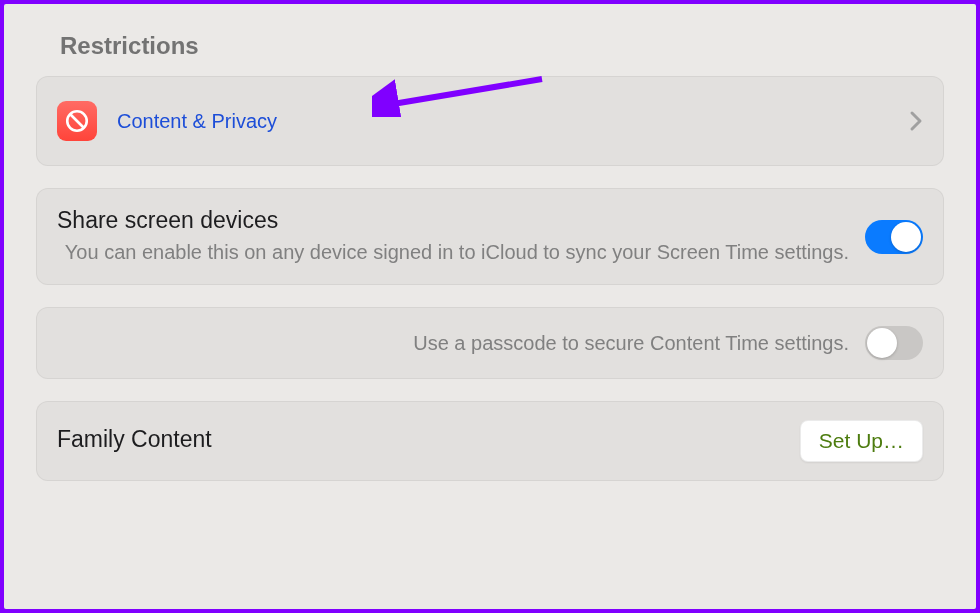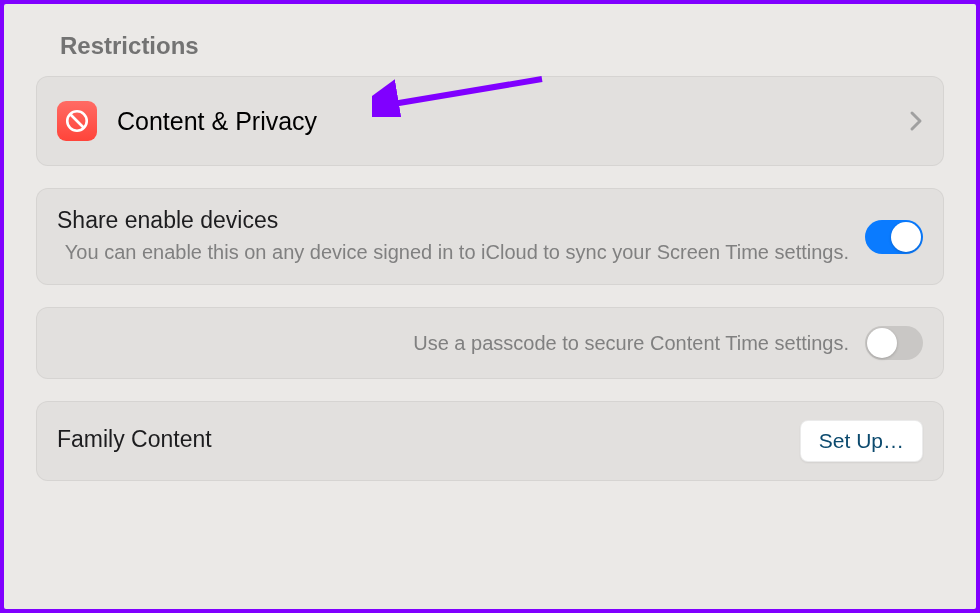"Content & Privacy" .row-title { color: #000000 -> #1d4ed8; font-size: 25px -> 20px }
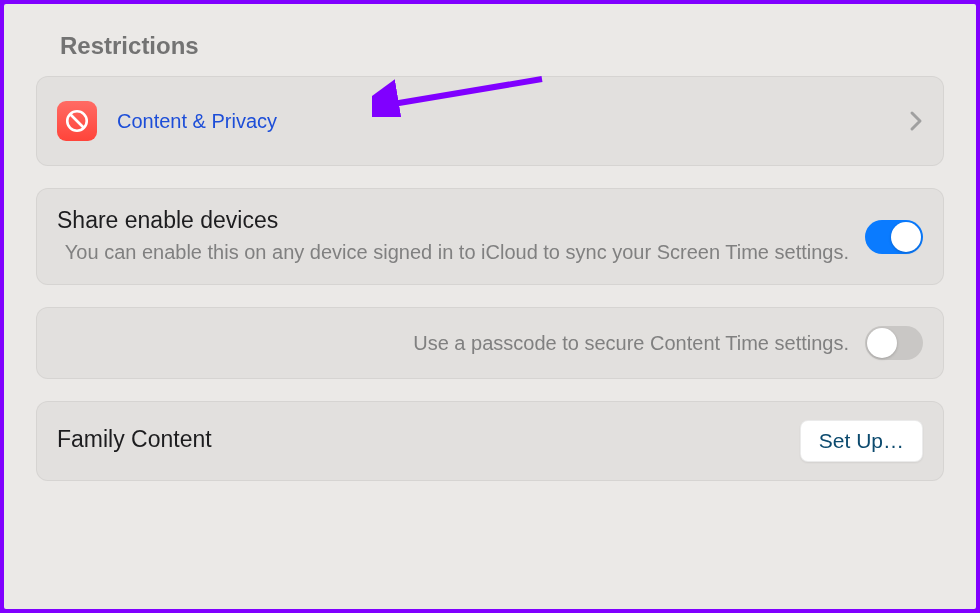"Share enable devices" div.row-title-md { text: enable -> screen }
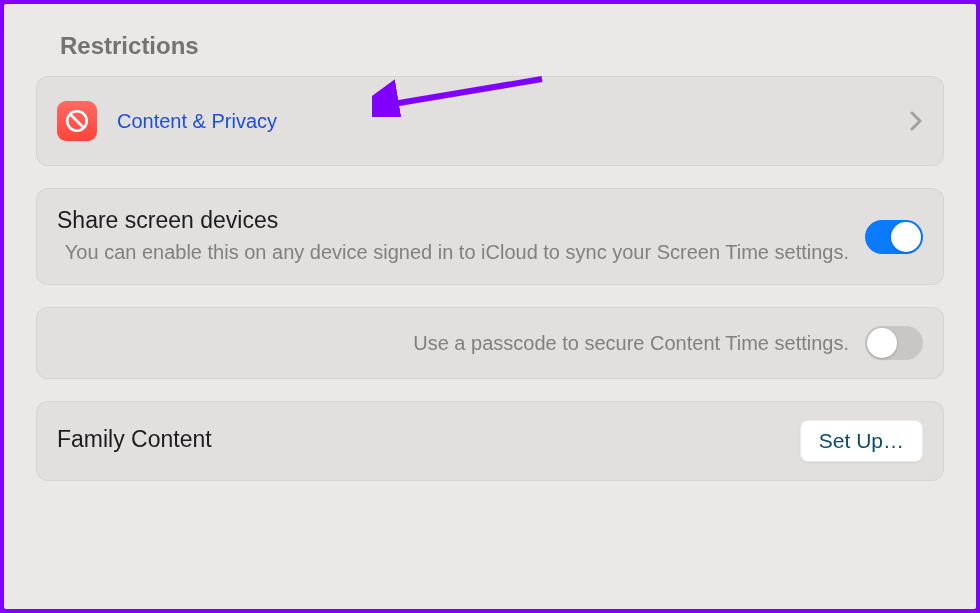"Set Up…" .setup-btn { color: #0c4a6e -> #4d7c0f }
